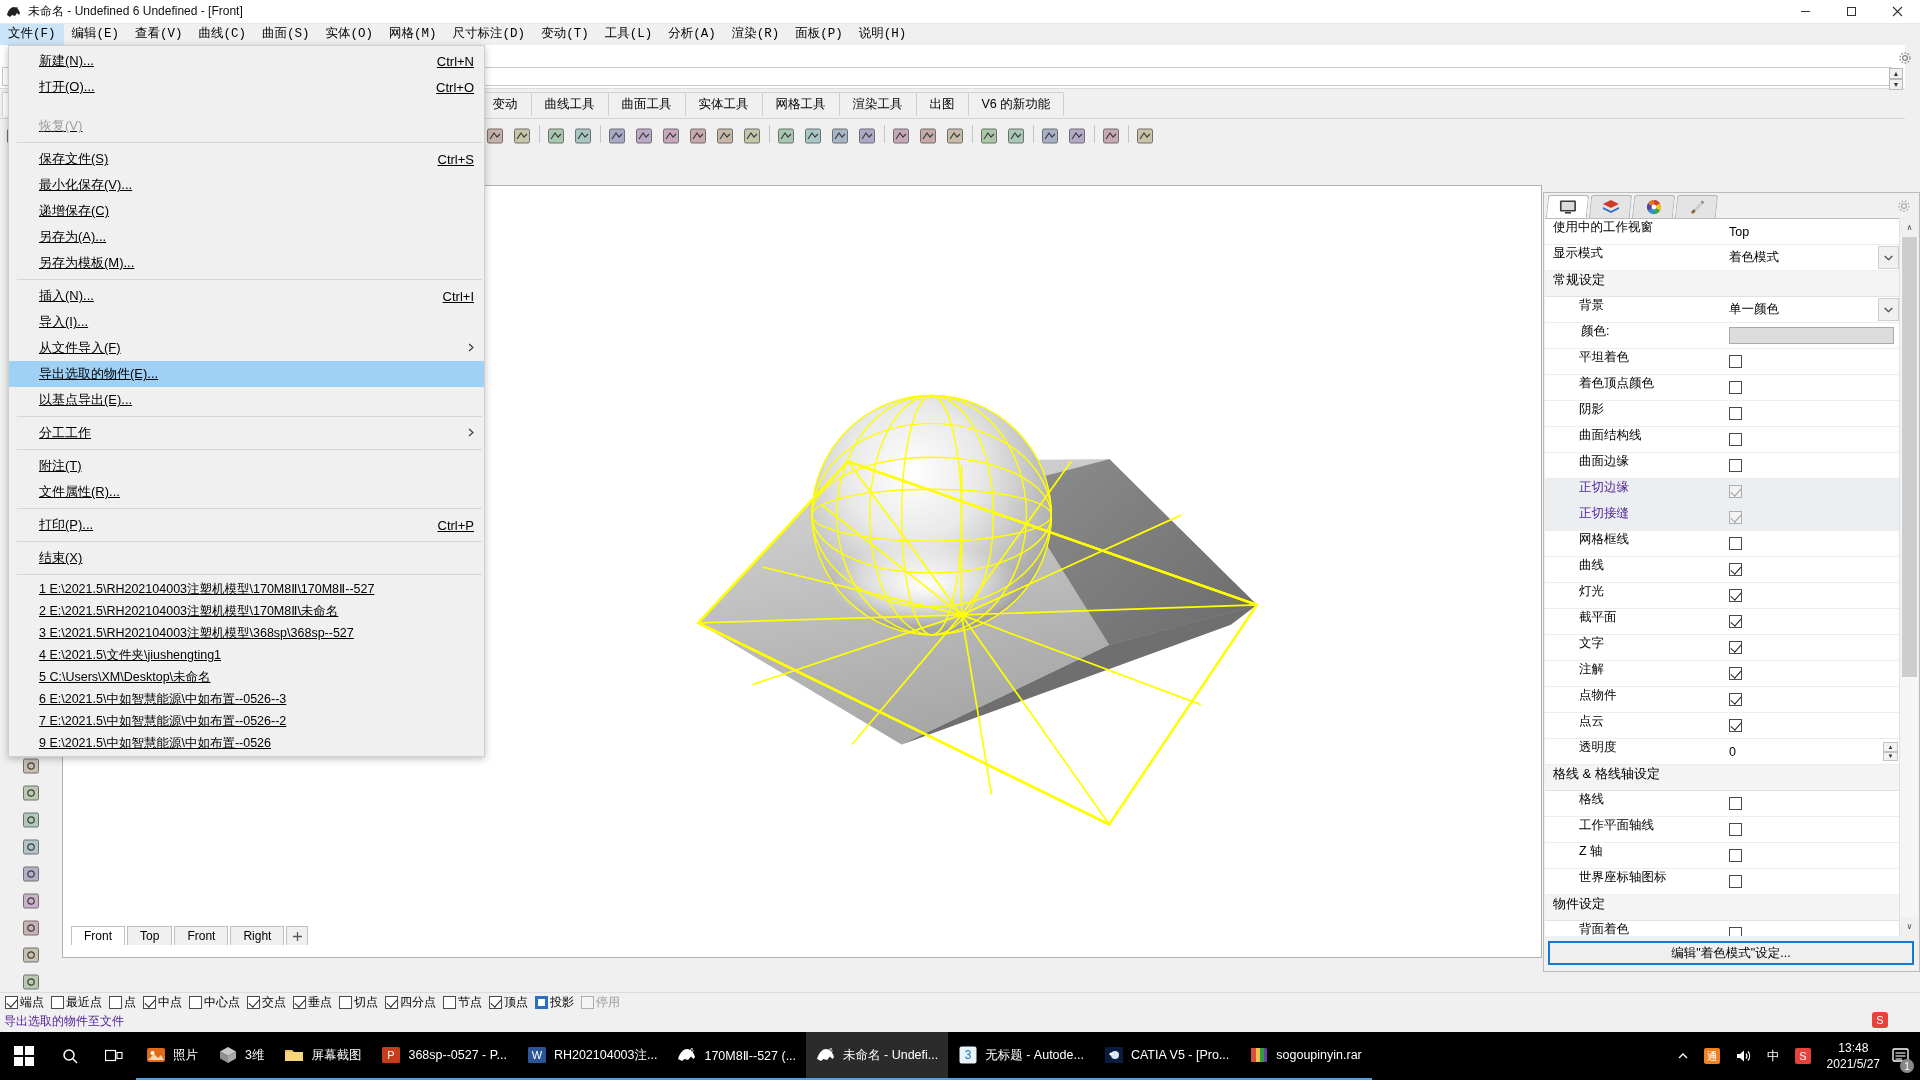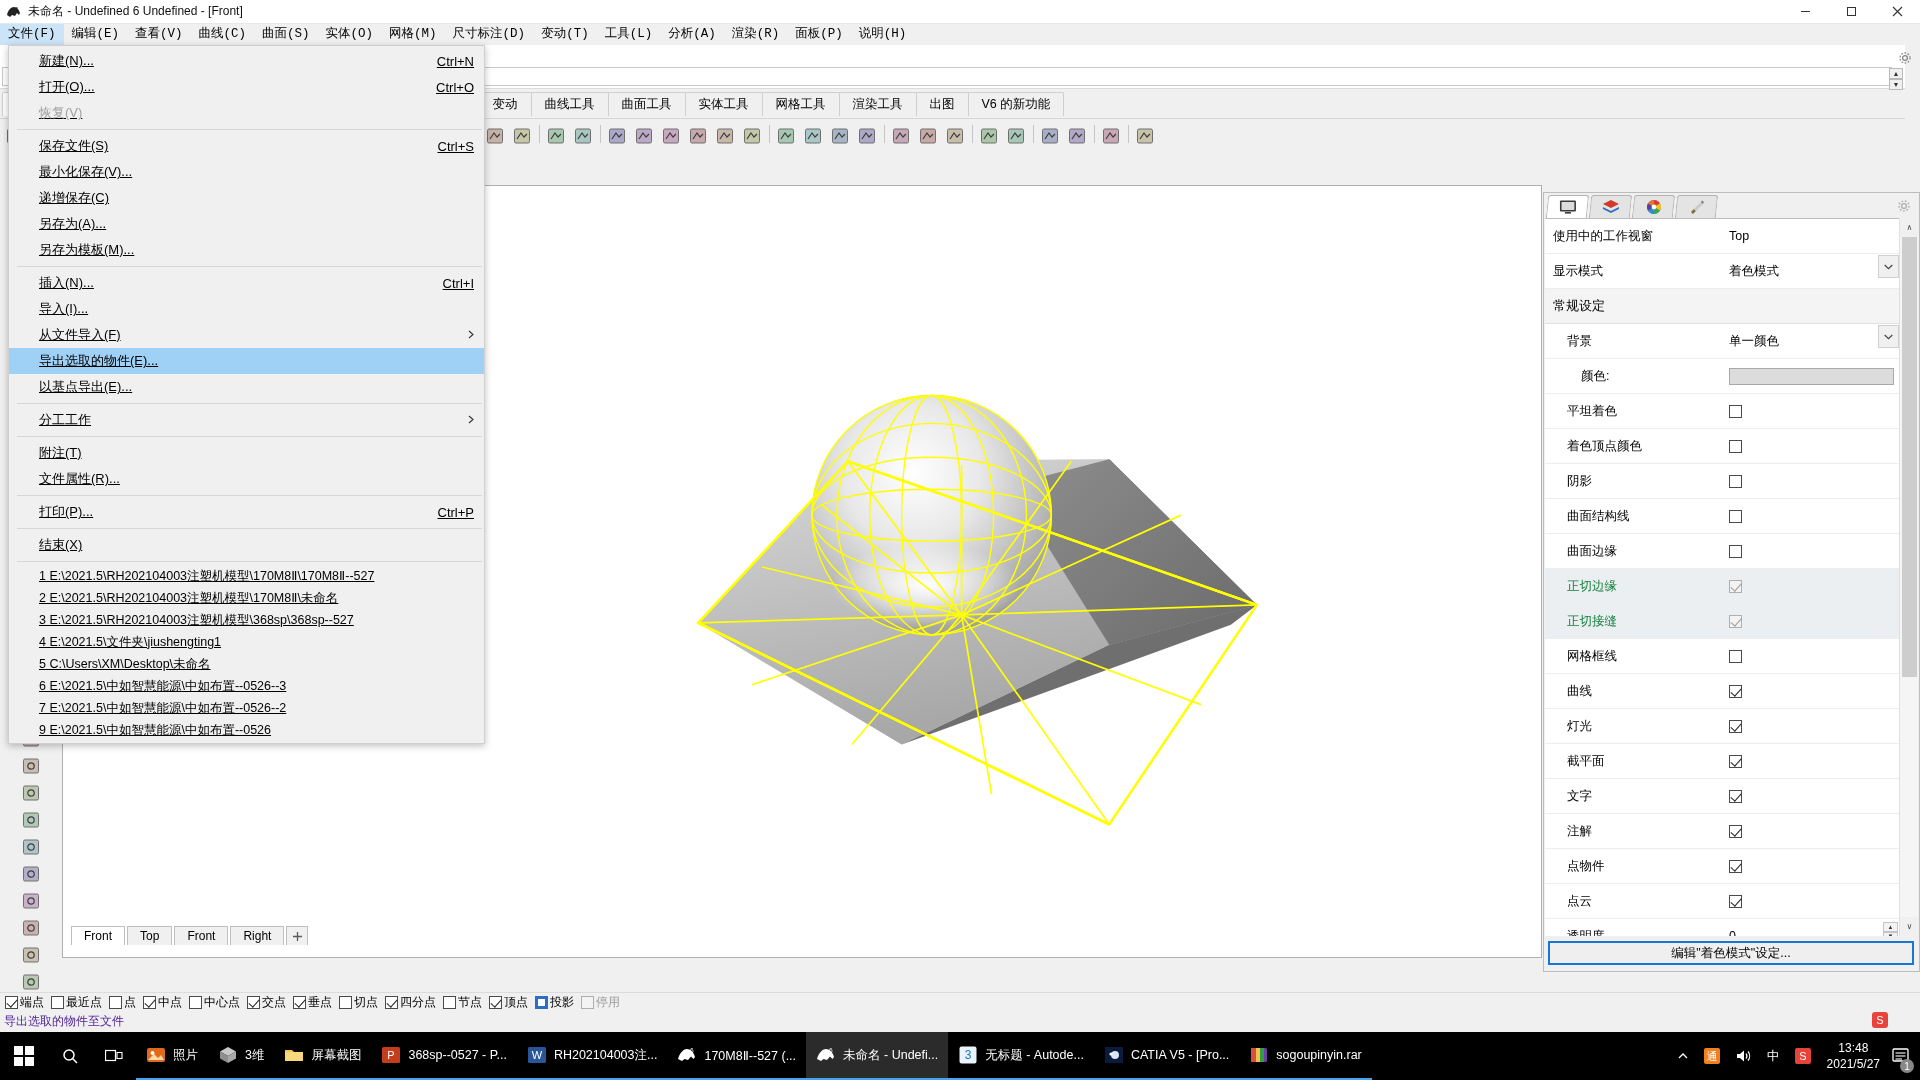"恢复(V)" .fm-item.dim { margin-top: none -> 13px }
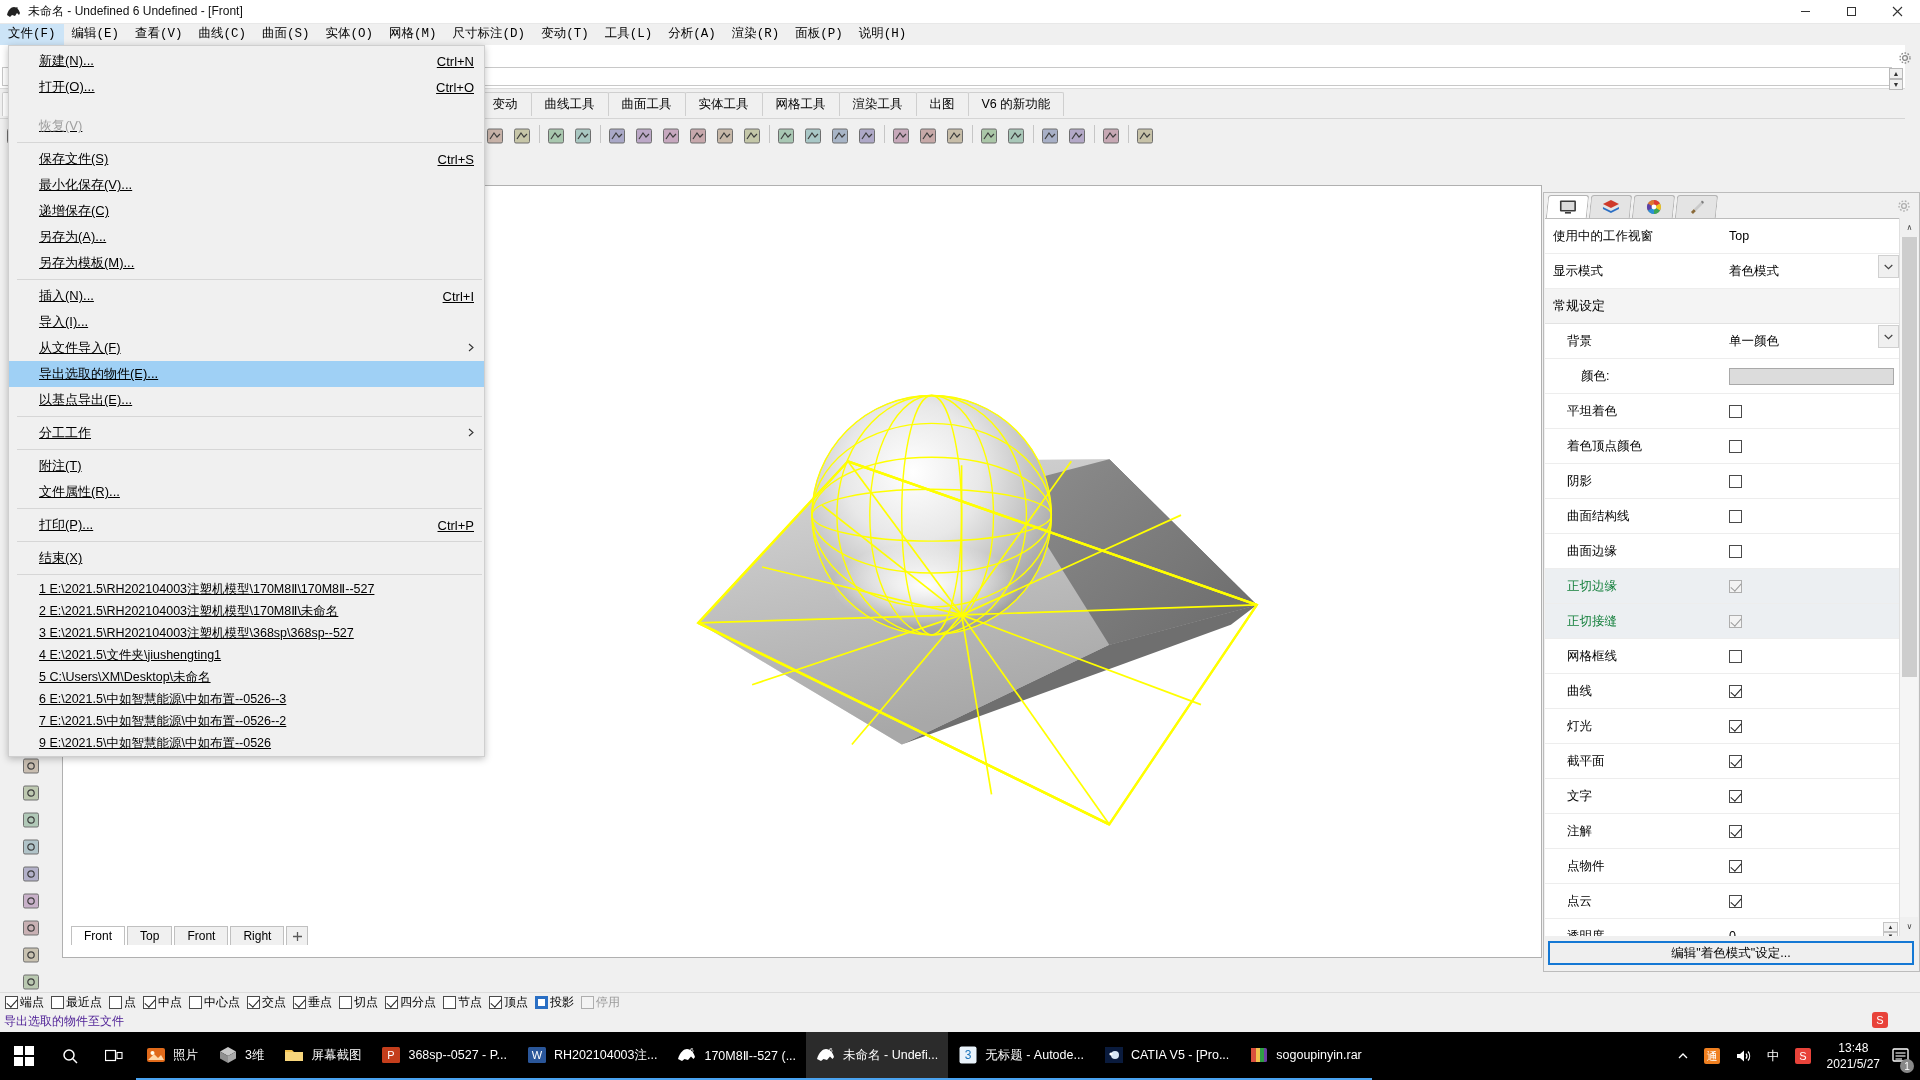"使用中的工作视窗" .prow { align-items: center -> none; height: 35px -> 26px }
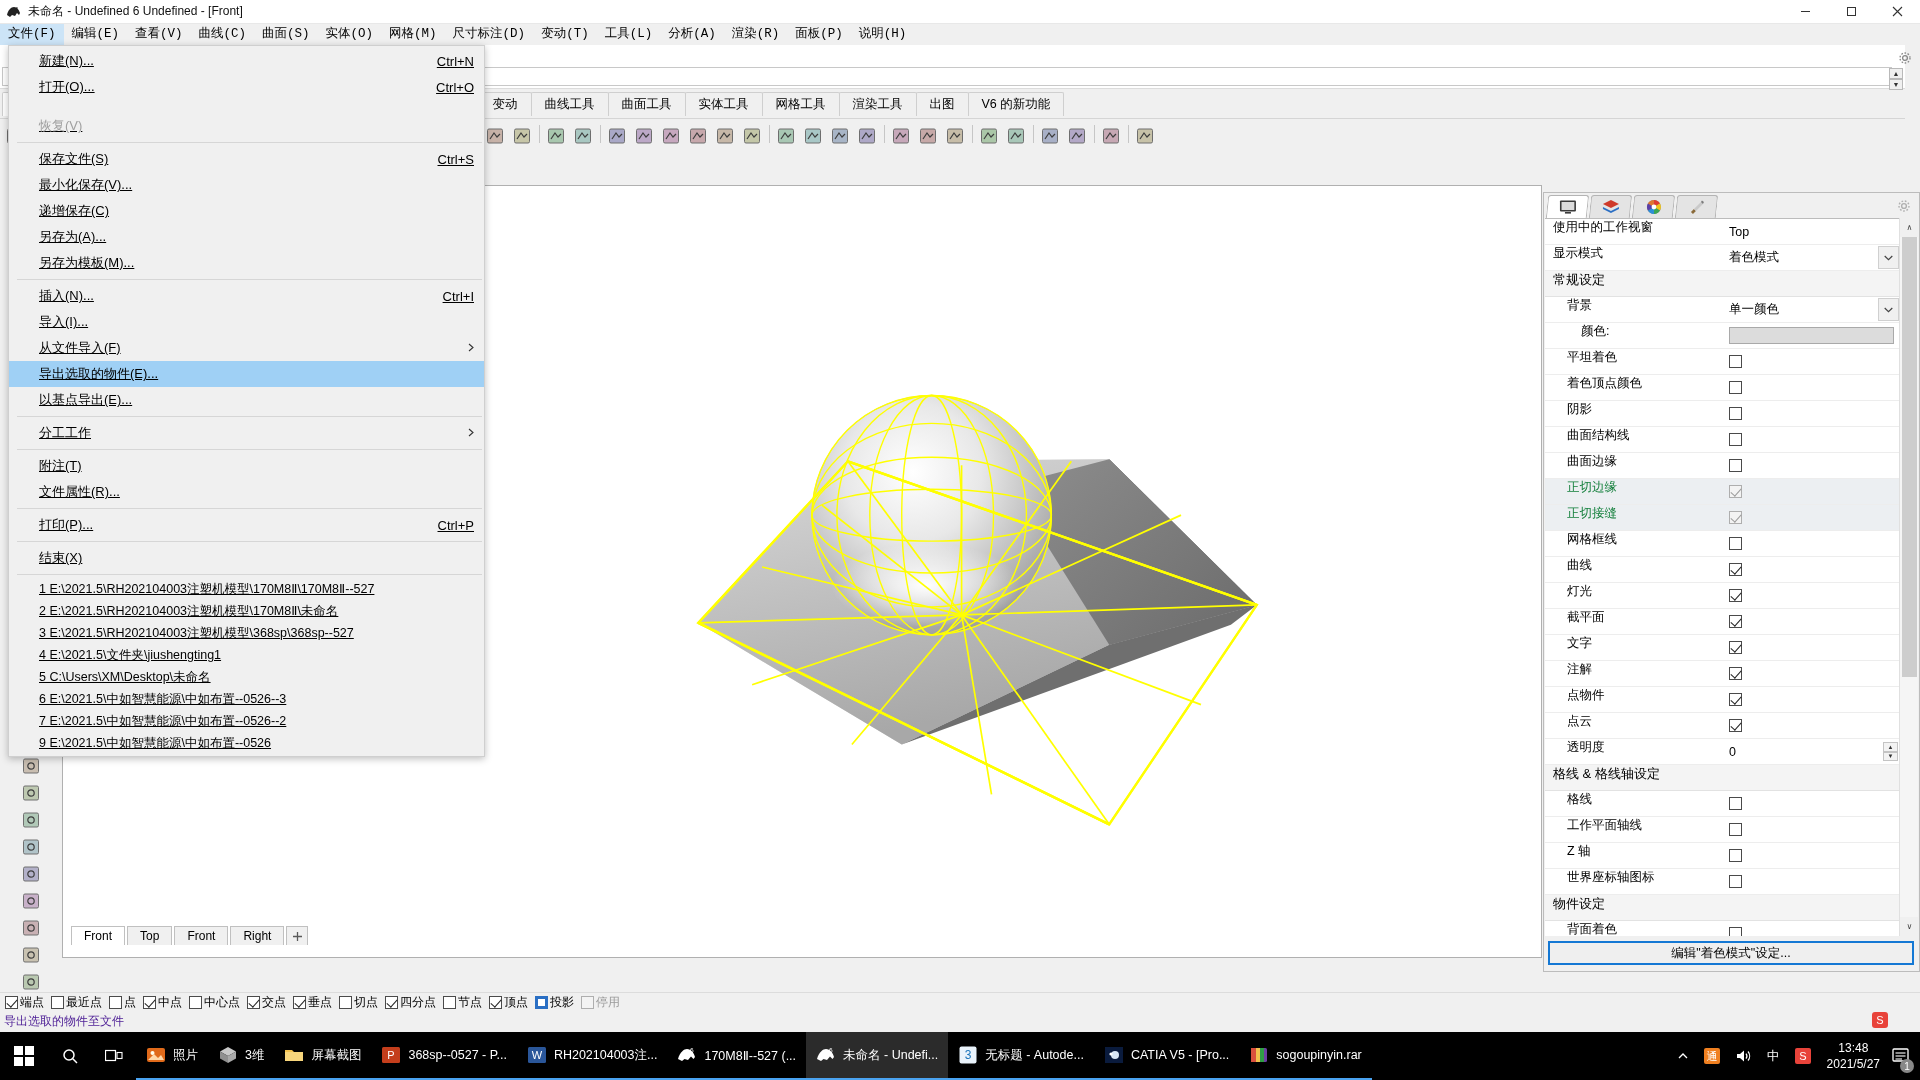"背景" .plabel.ind1 { padding-left: 22px -> 34px }
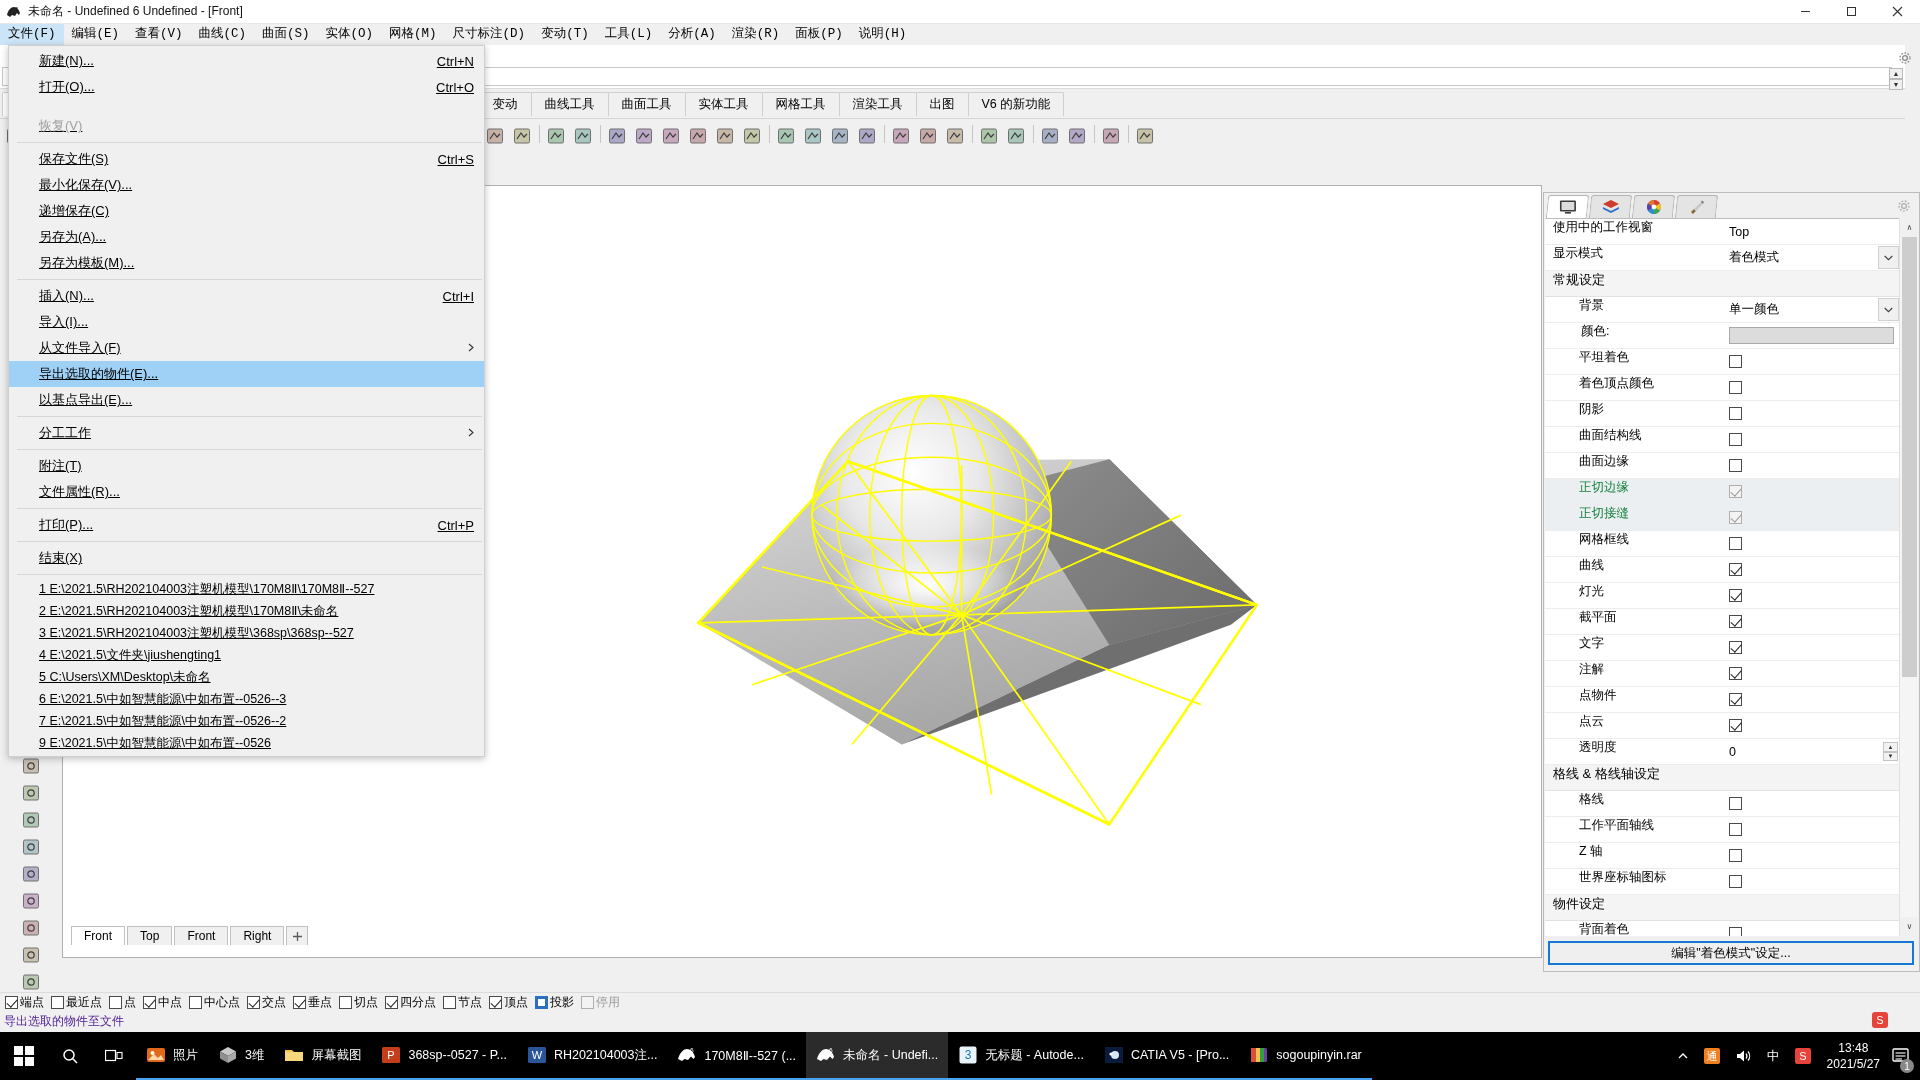"正切边缘" .prow.disabled .plabel { color: #15803d -> #4c1d95 }
